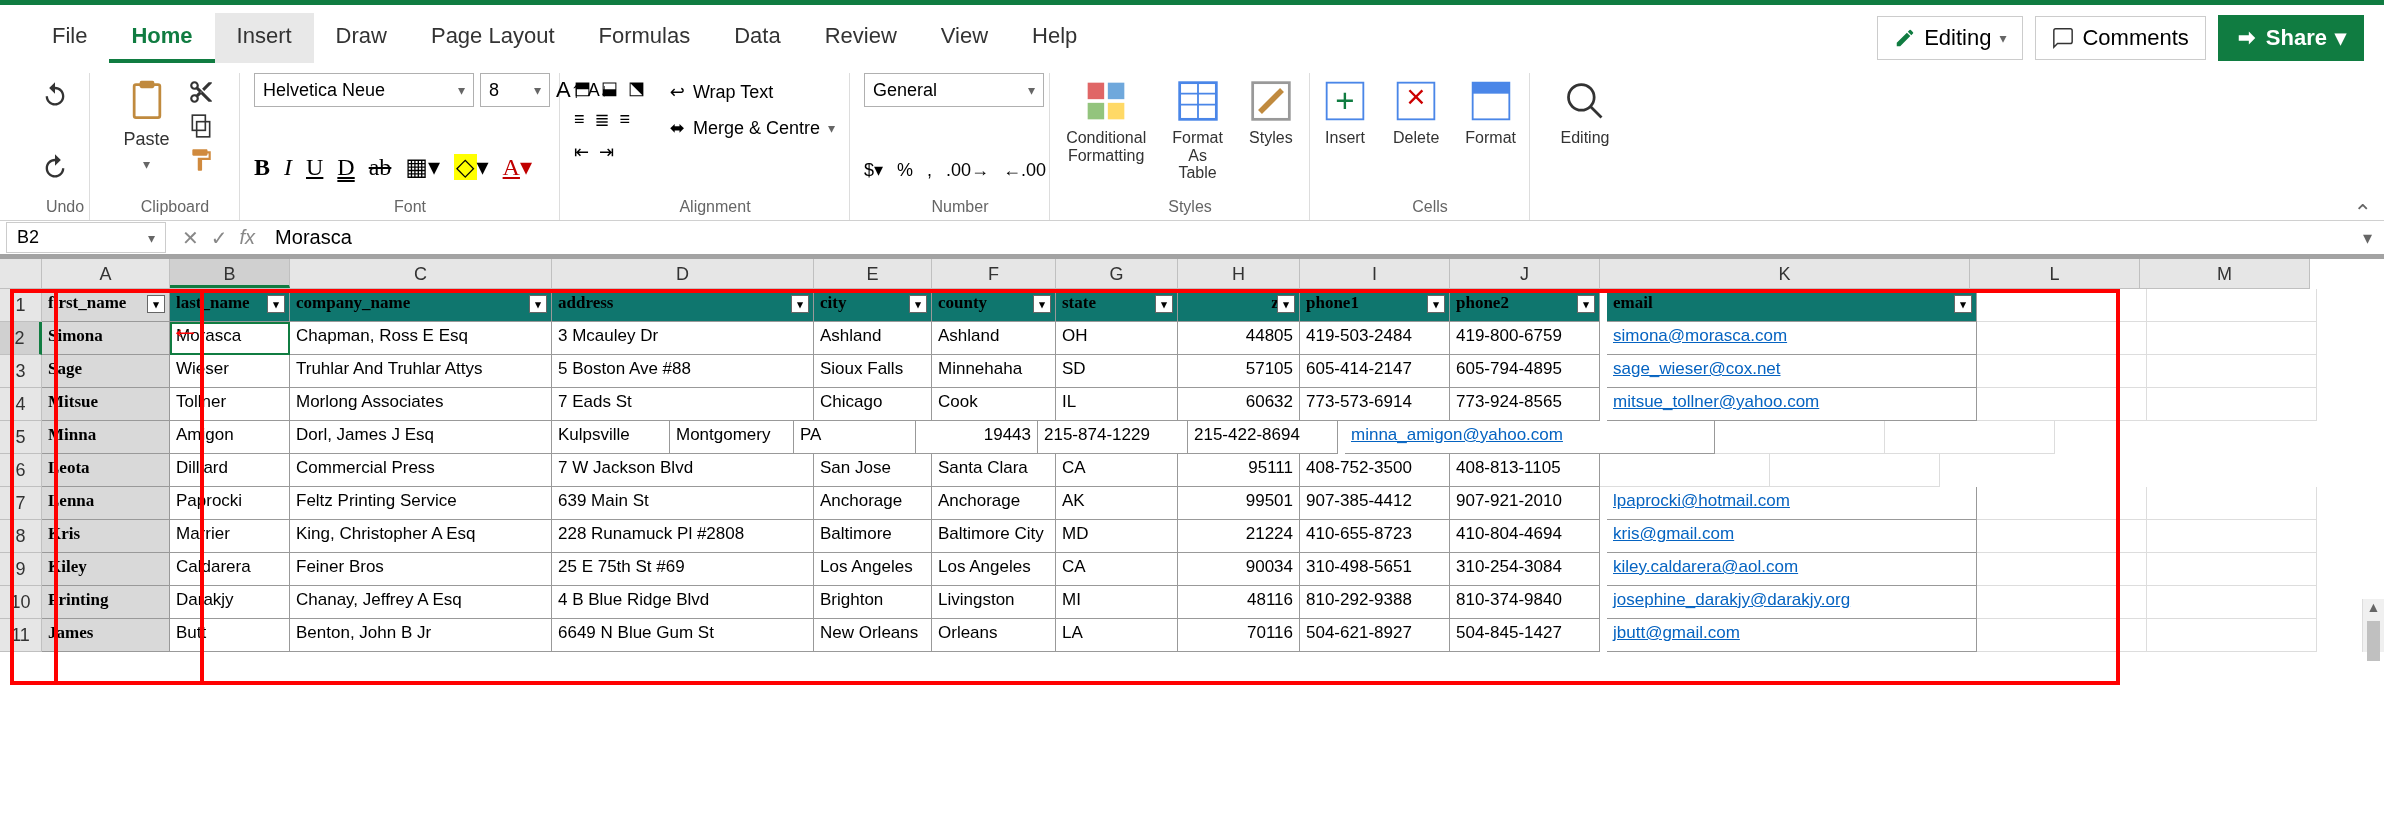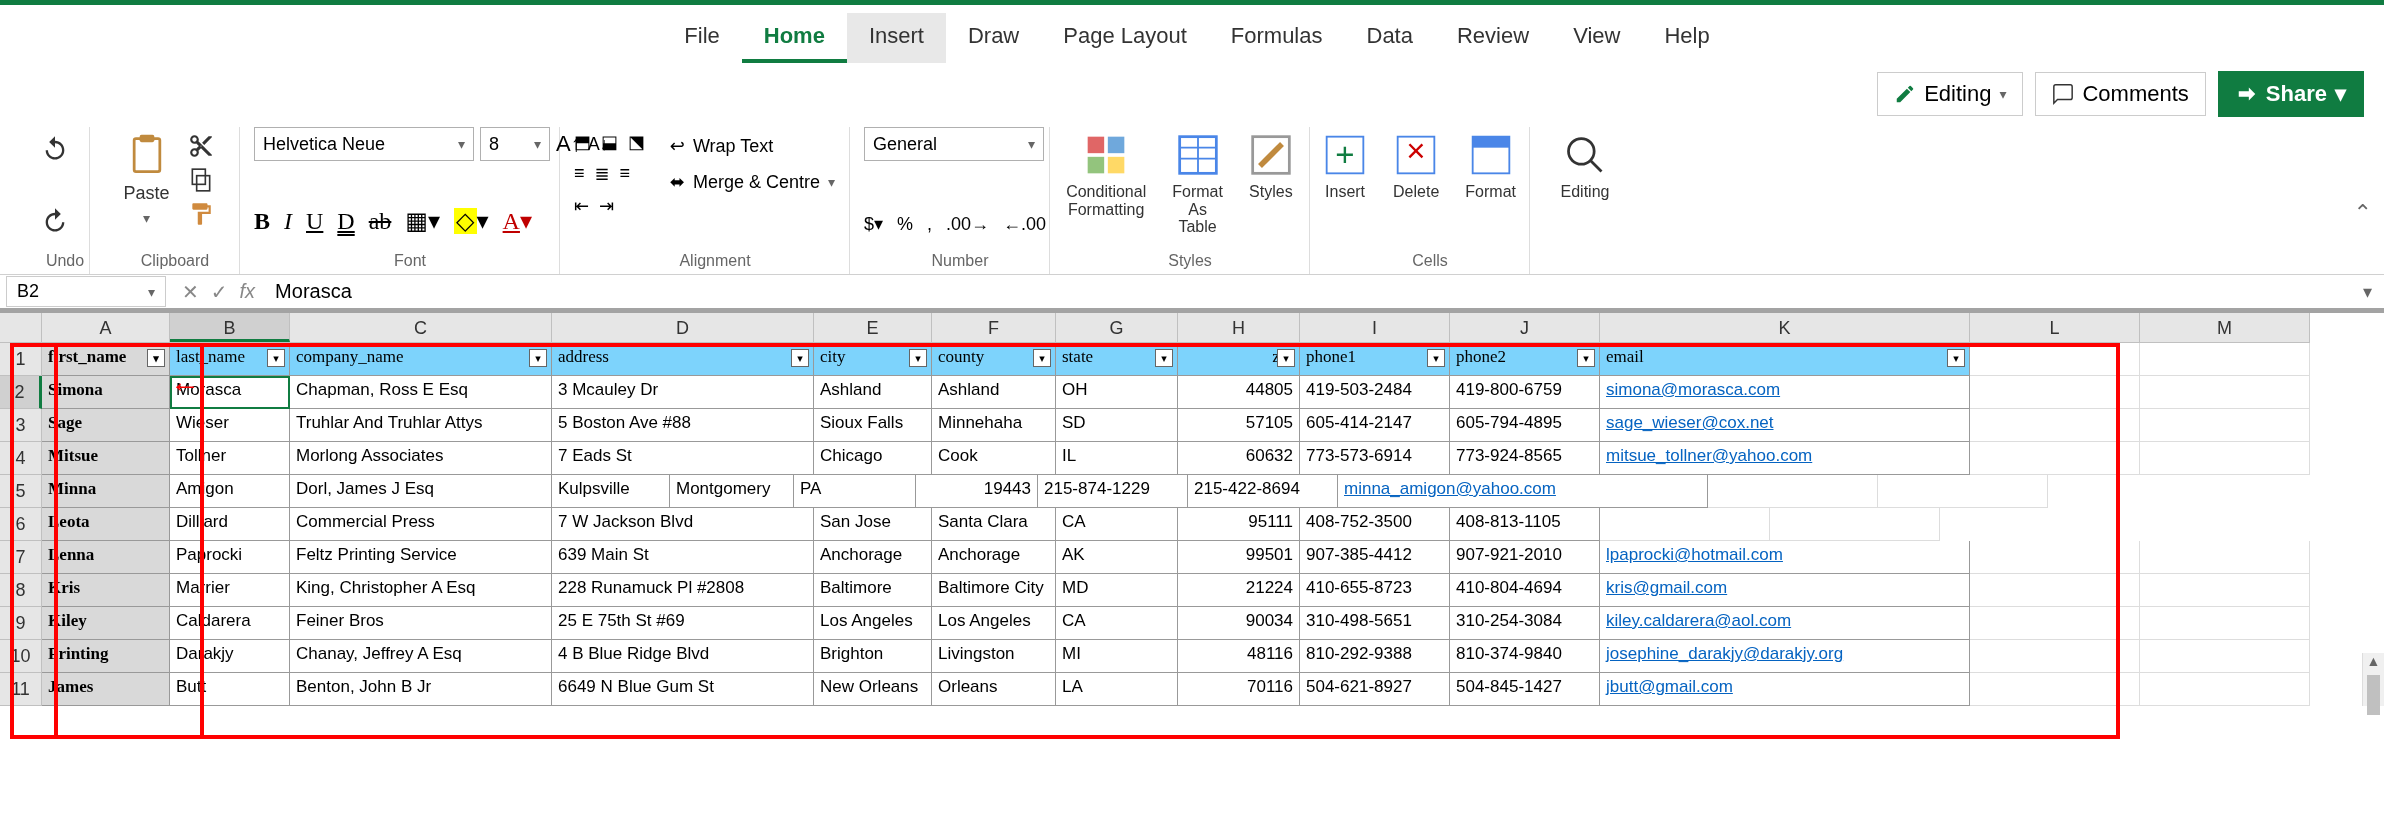"File" .menubar { flex-direction: column -> none }
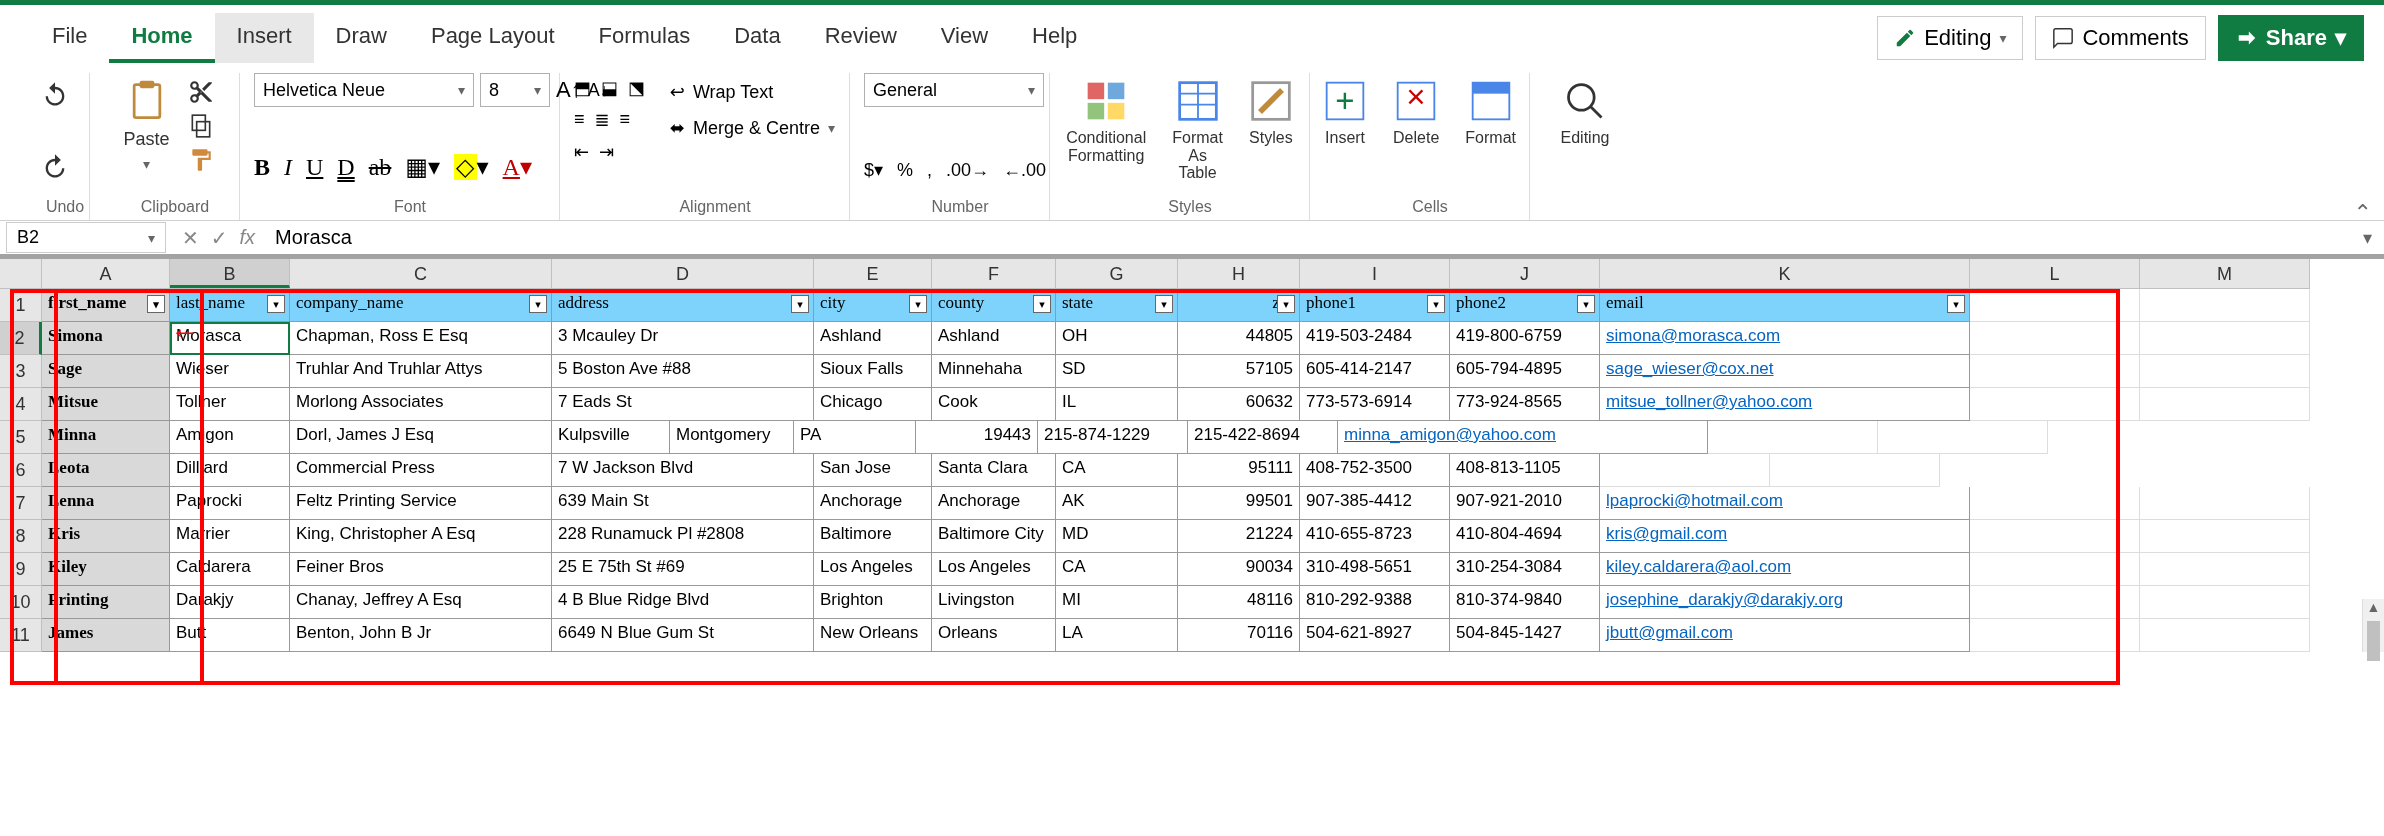"last_name" .hdrcell { background: #7dd3fc -> #0f766e; font-weight: normal -> bold }
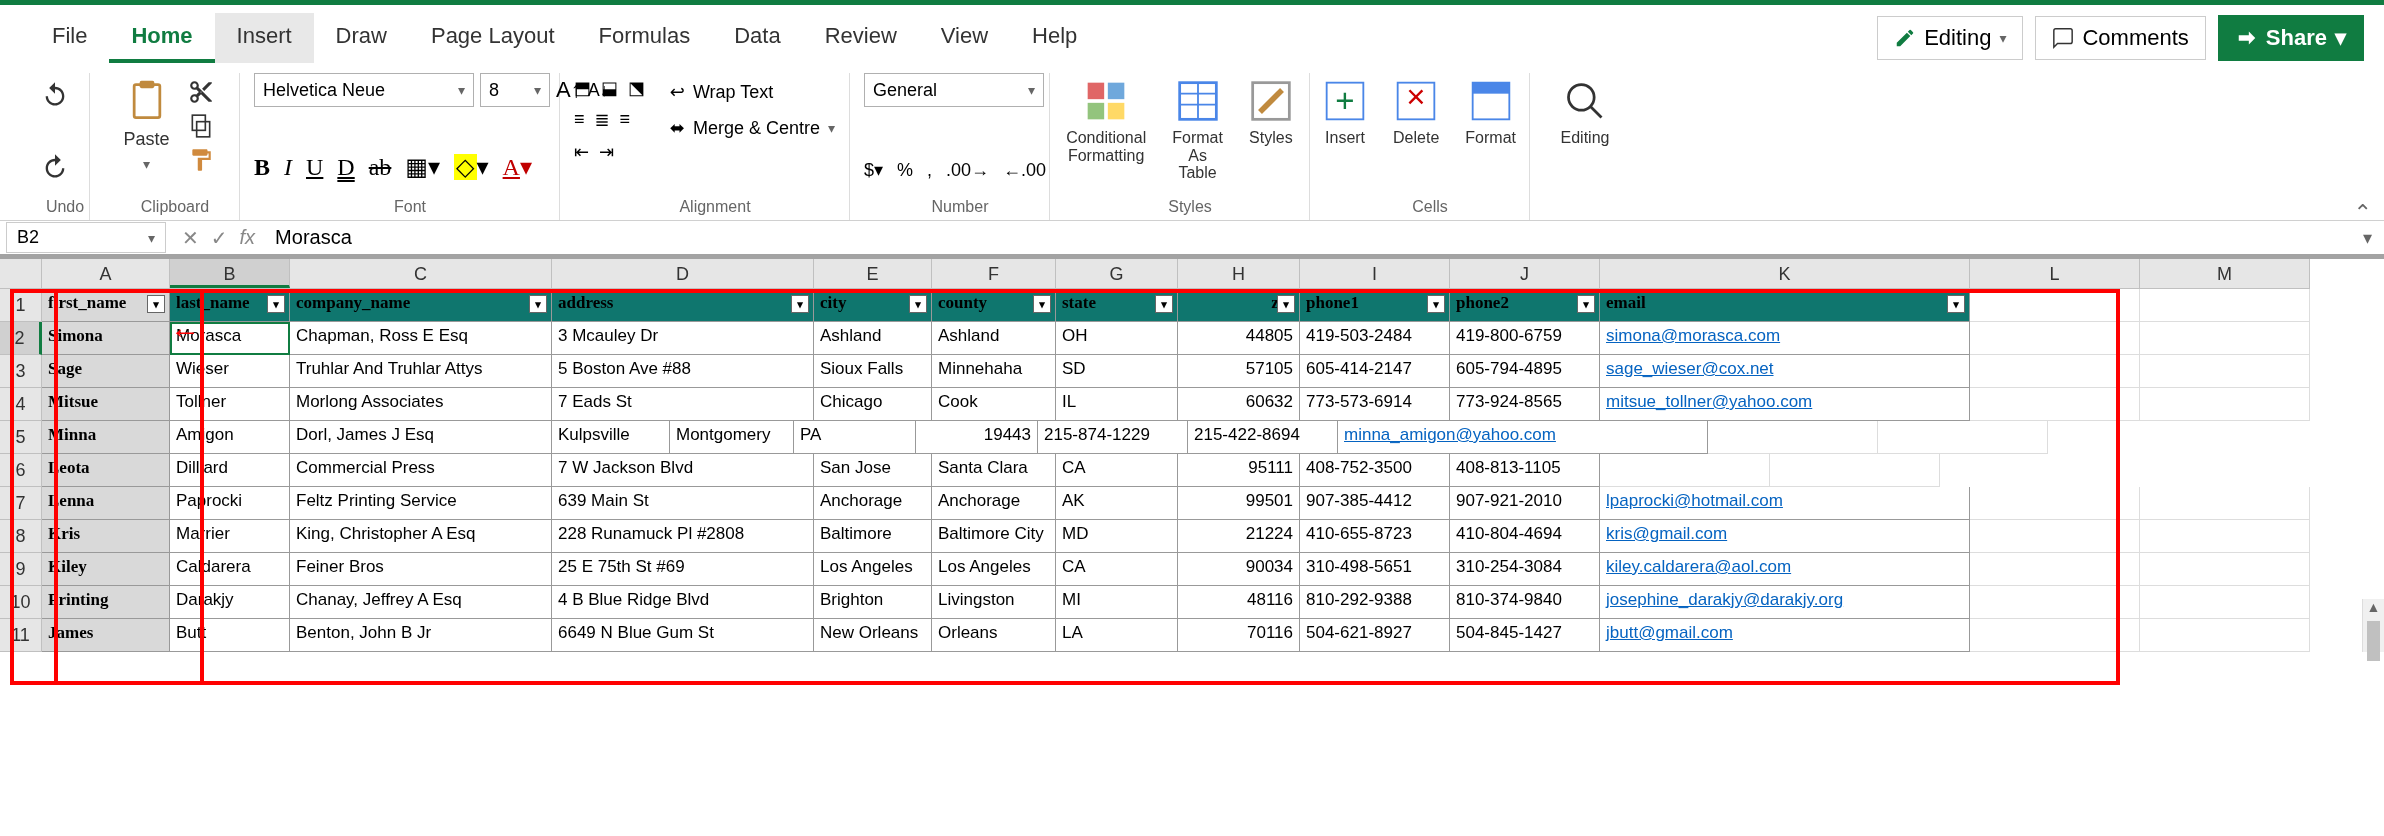"email" .col-K { margin-left: none -> 7px }
